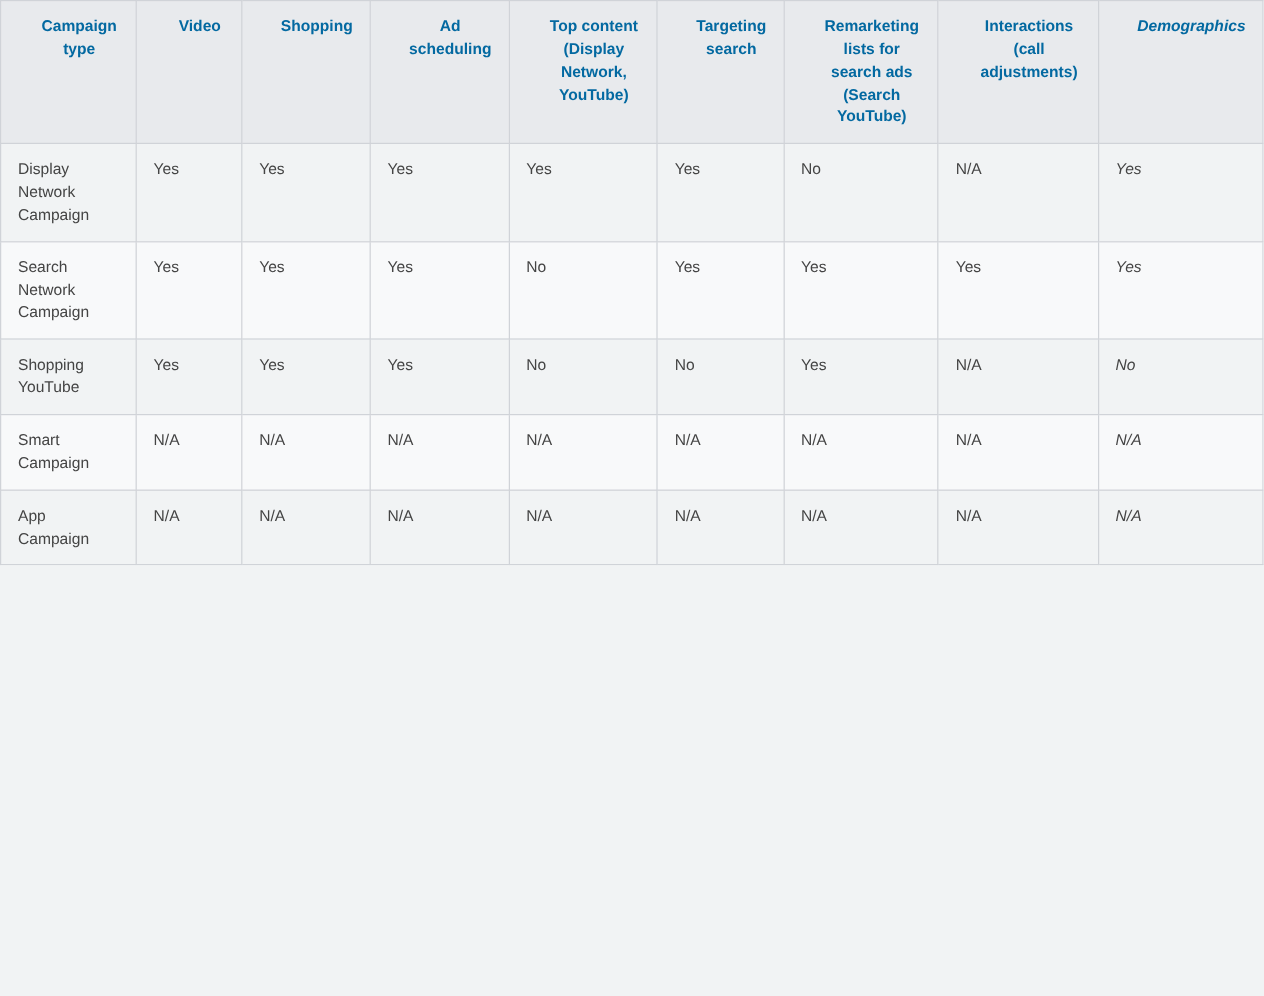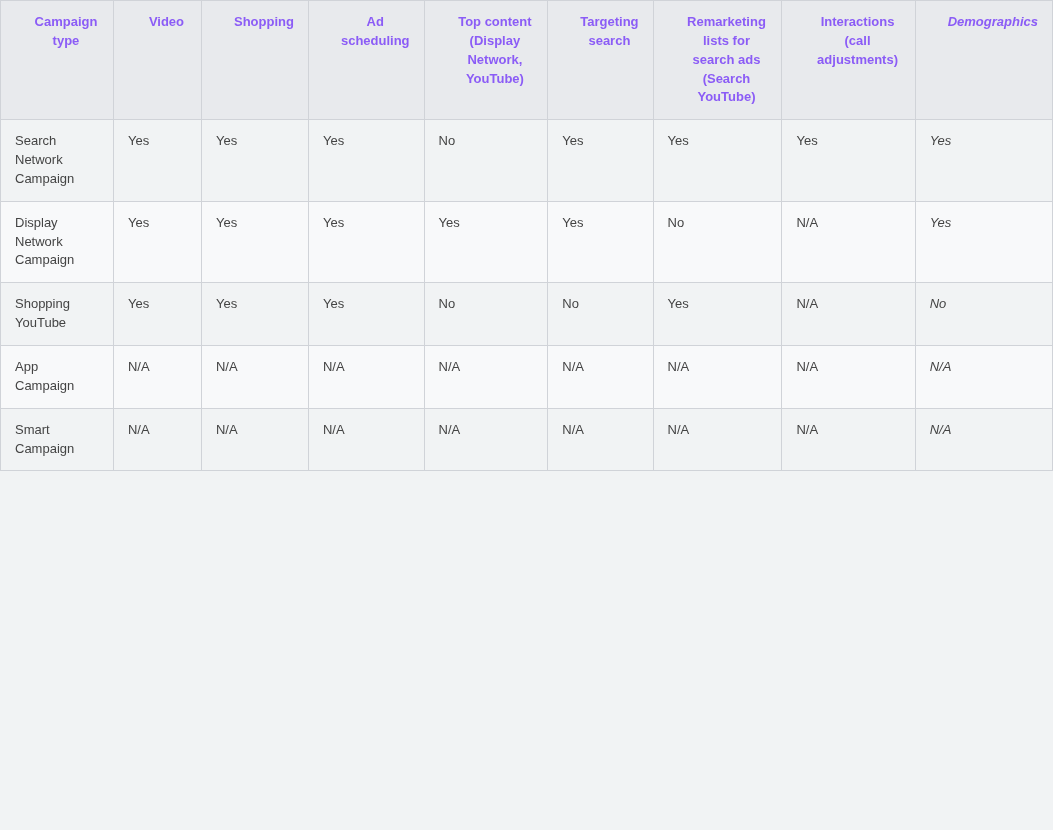"Campaign type" th { color: #8b5cf6 -> #0369a1 }
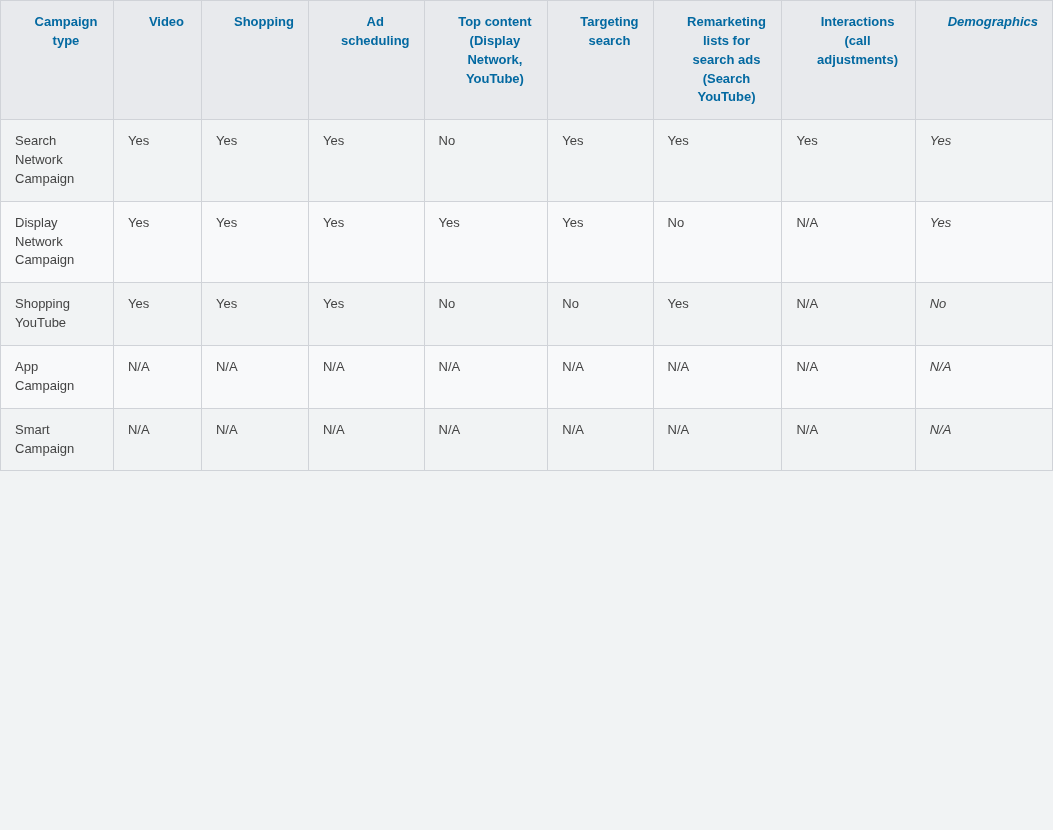"Search Network Campaign" tr { order: before "Display Network Campaign" -> after "Display Network Campaign" }
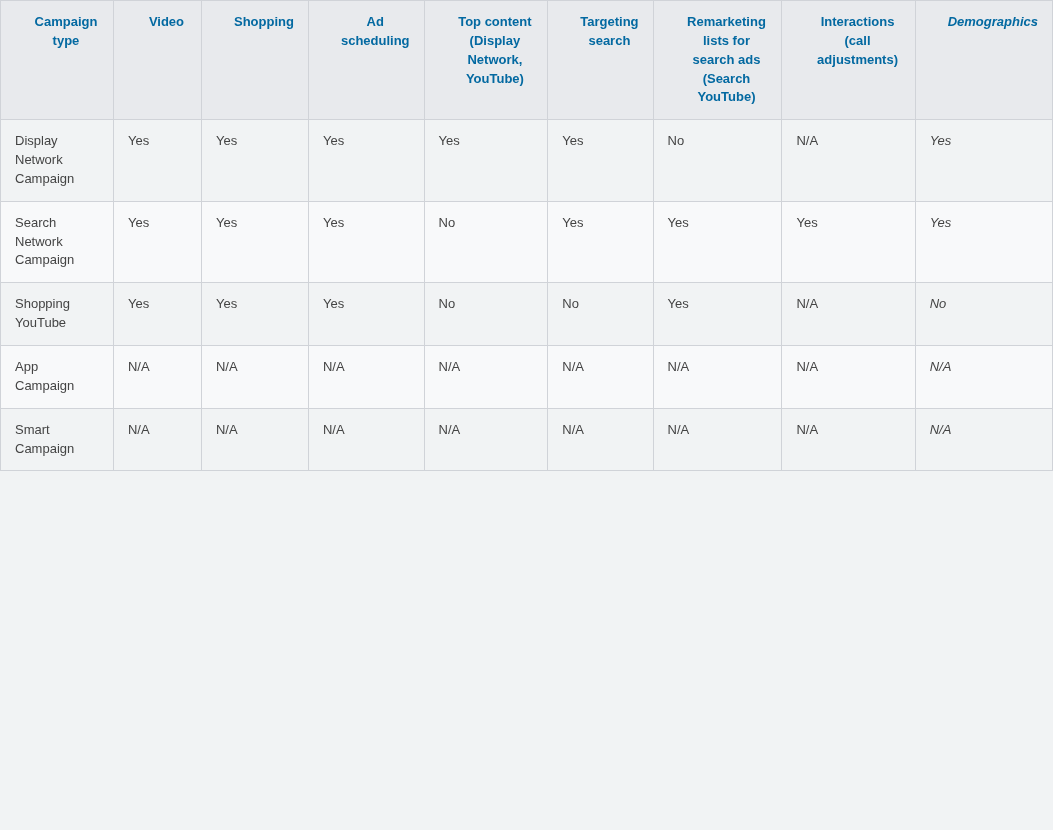"App Campaign" tr { order: before "Smart Campaign" -> after "Smart Campaign" }
